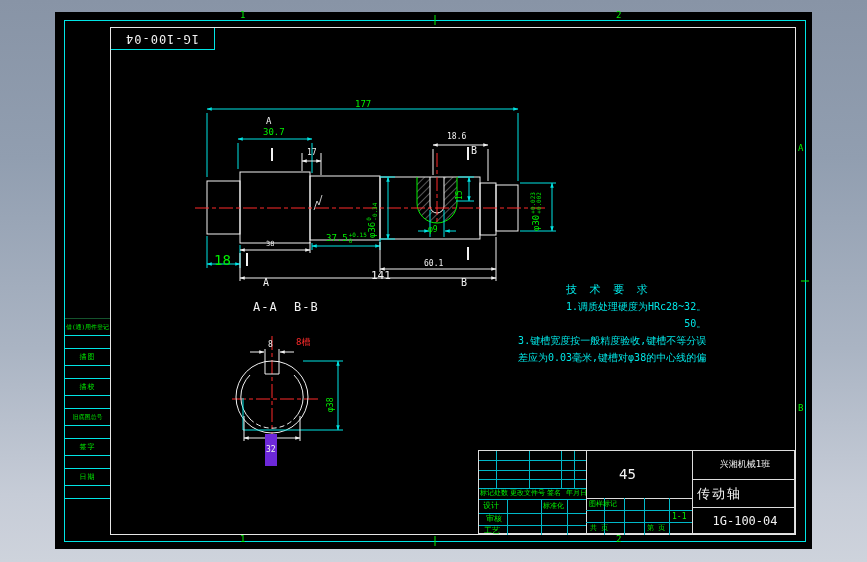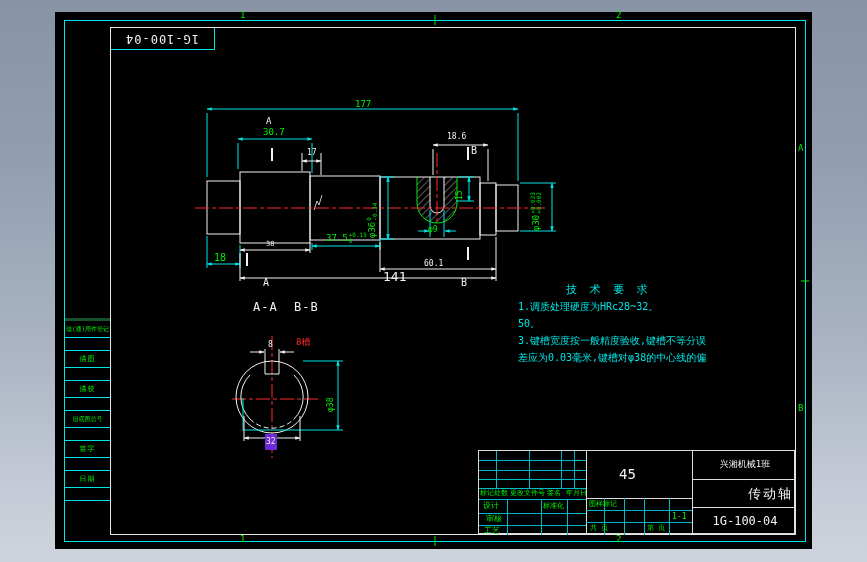"18" span.t { font-size: 10px -> 14px }
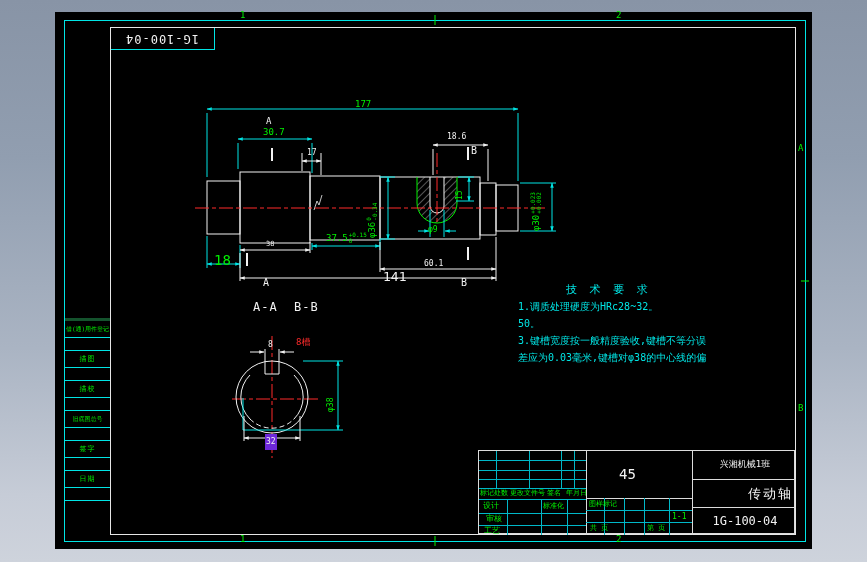"141" span.t { font-size: 13px -> 11px; left: 383px -> 371px }
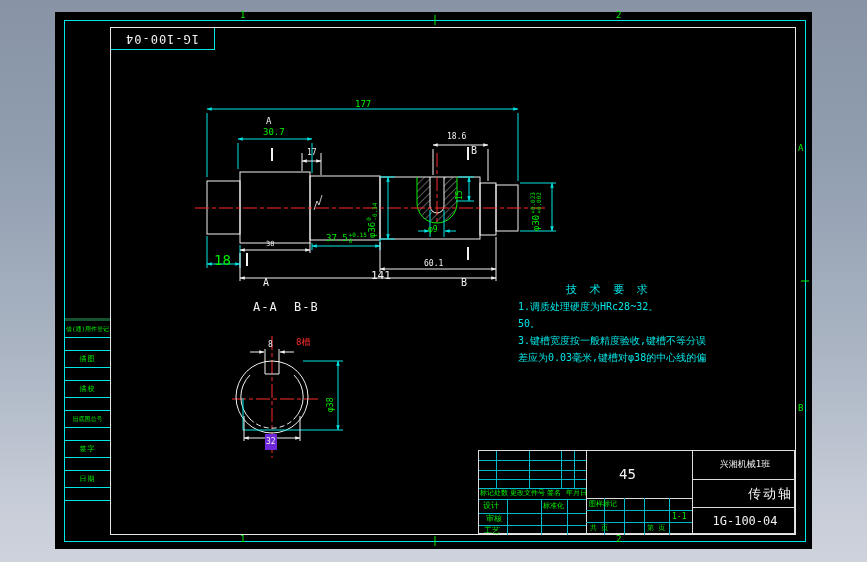"1.调质处理硬度为HRc28~32。" .tech { text-align: none -> right }
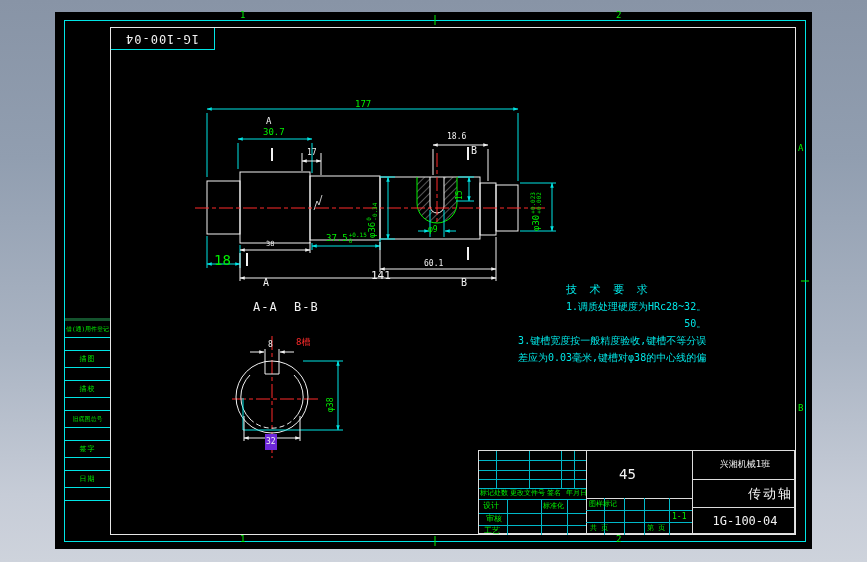"描图" .ls { border-top: 3px solid #14532d -> 1px solid #14532d }
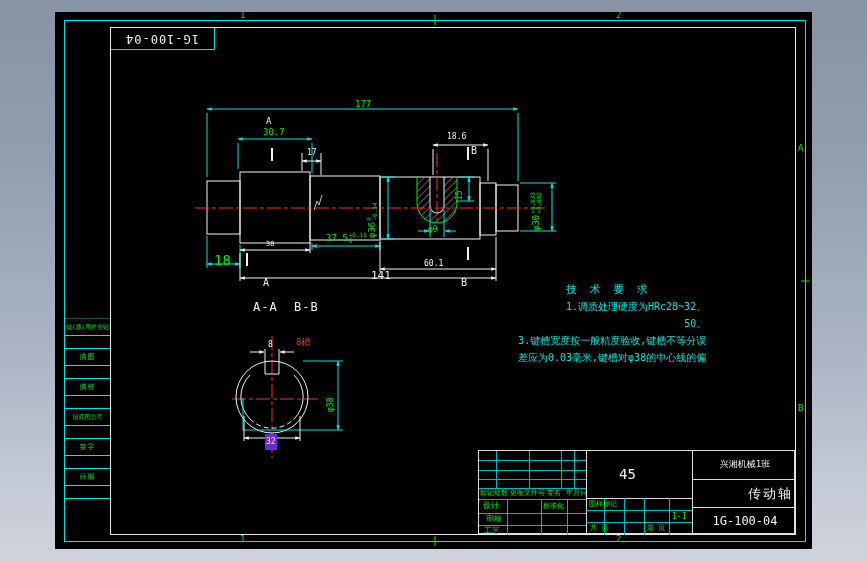"32" span.t { padding: 4px 1px -> 12px 1px }
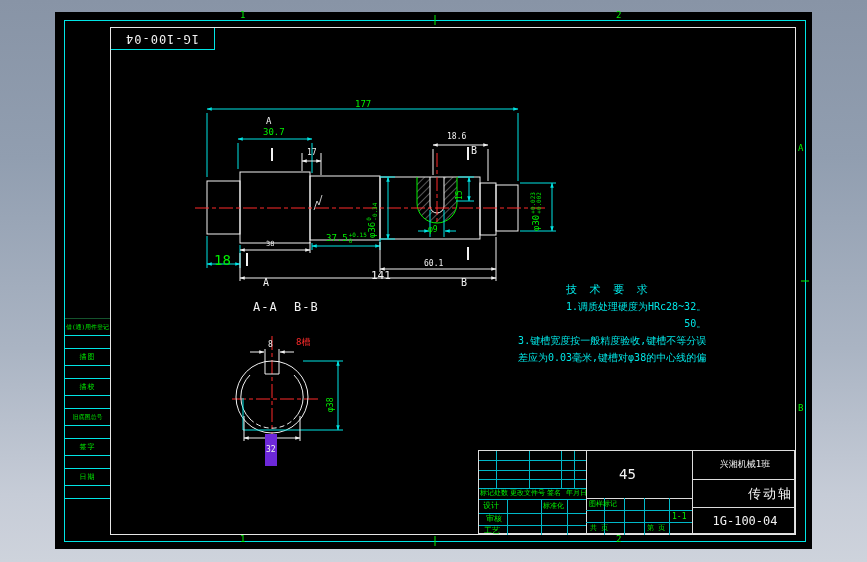"传动轴" span.txt { text-align: right -> left }
